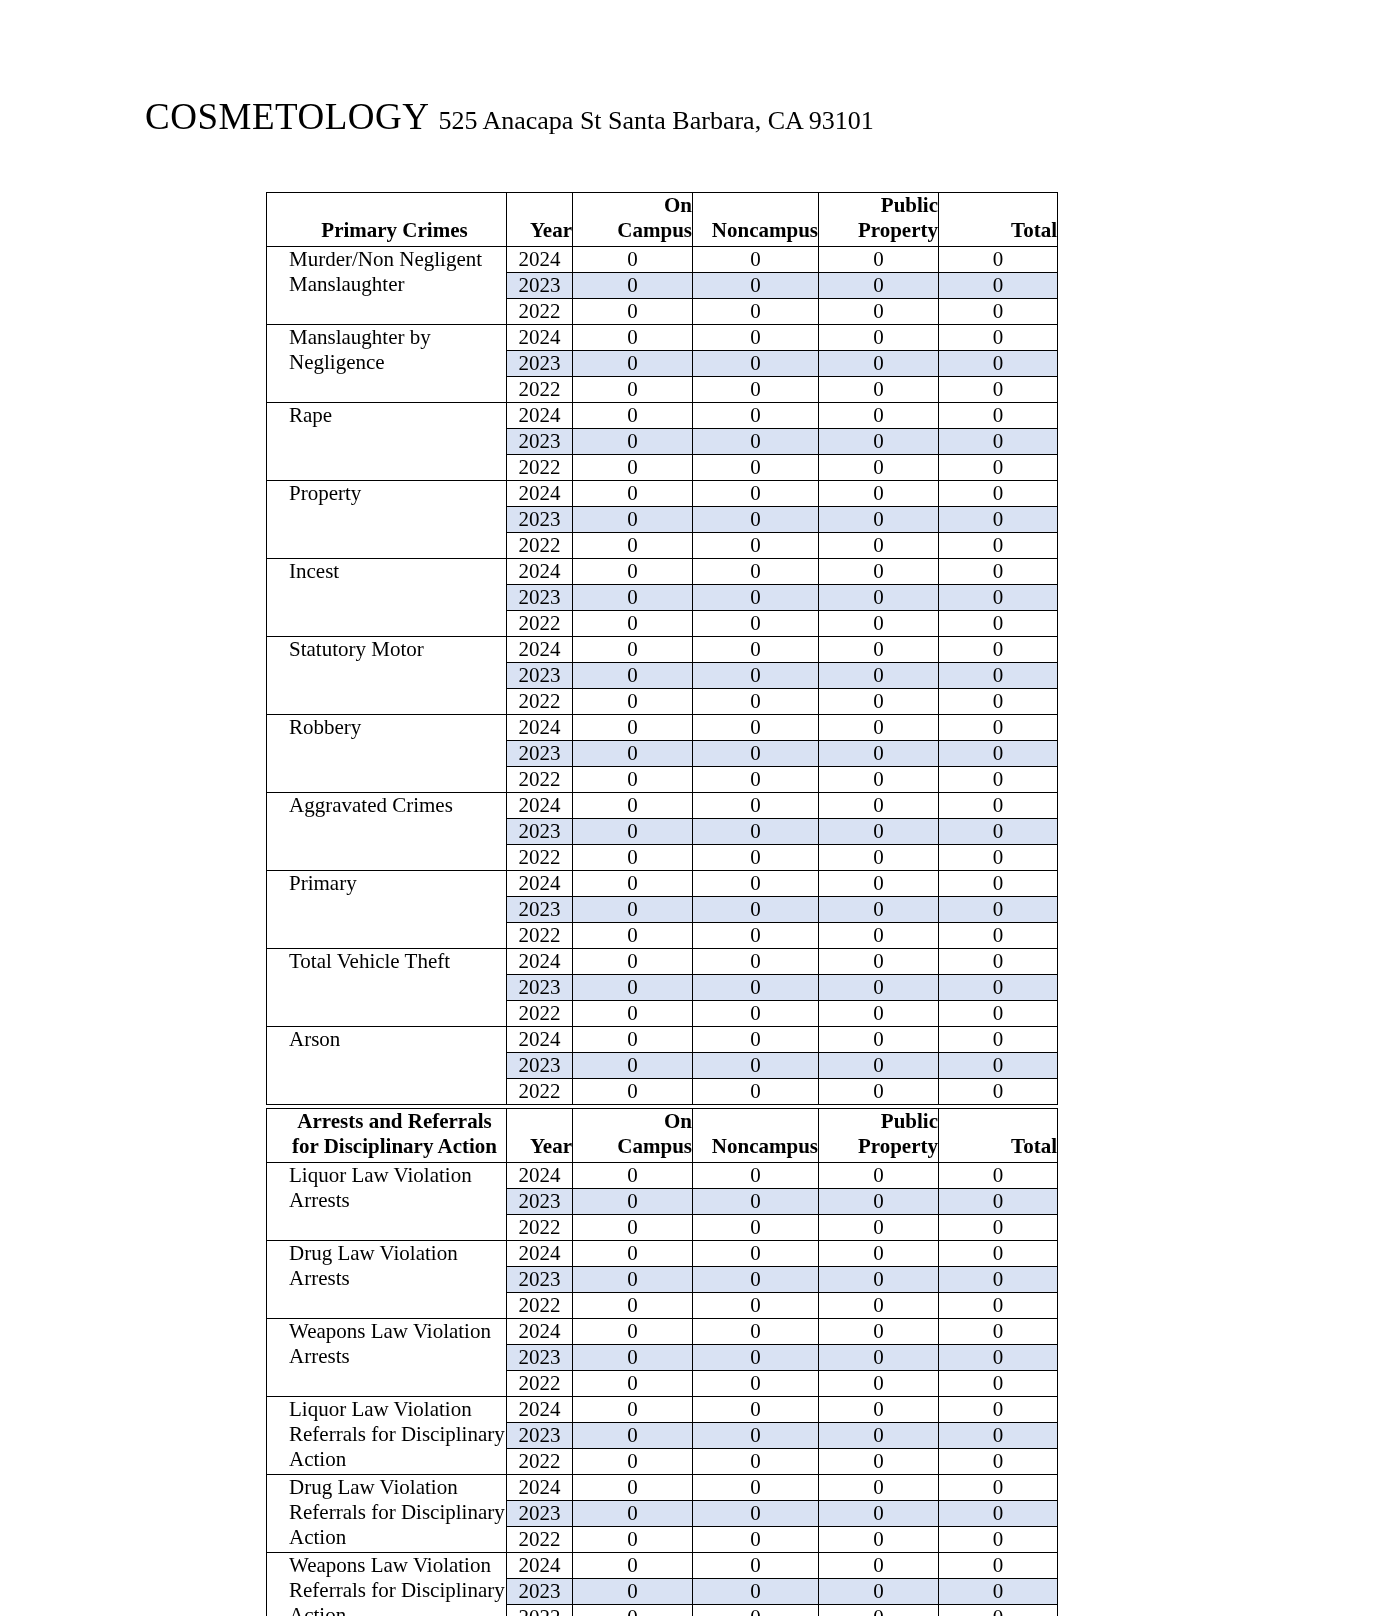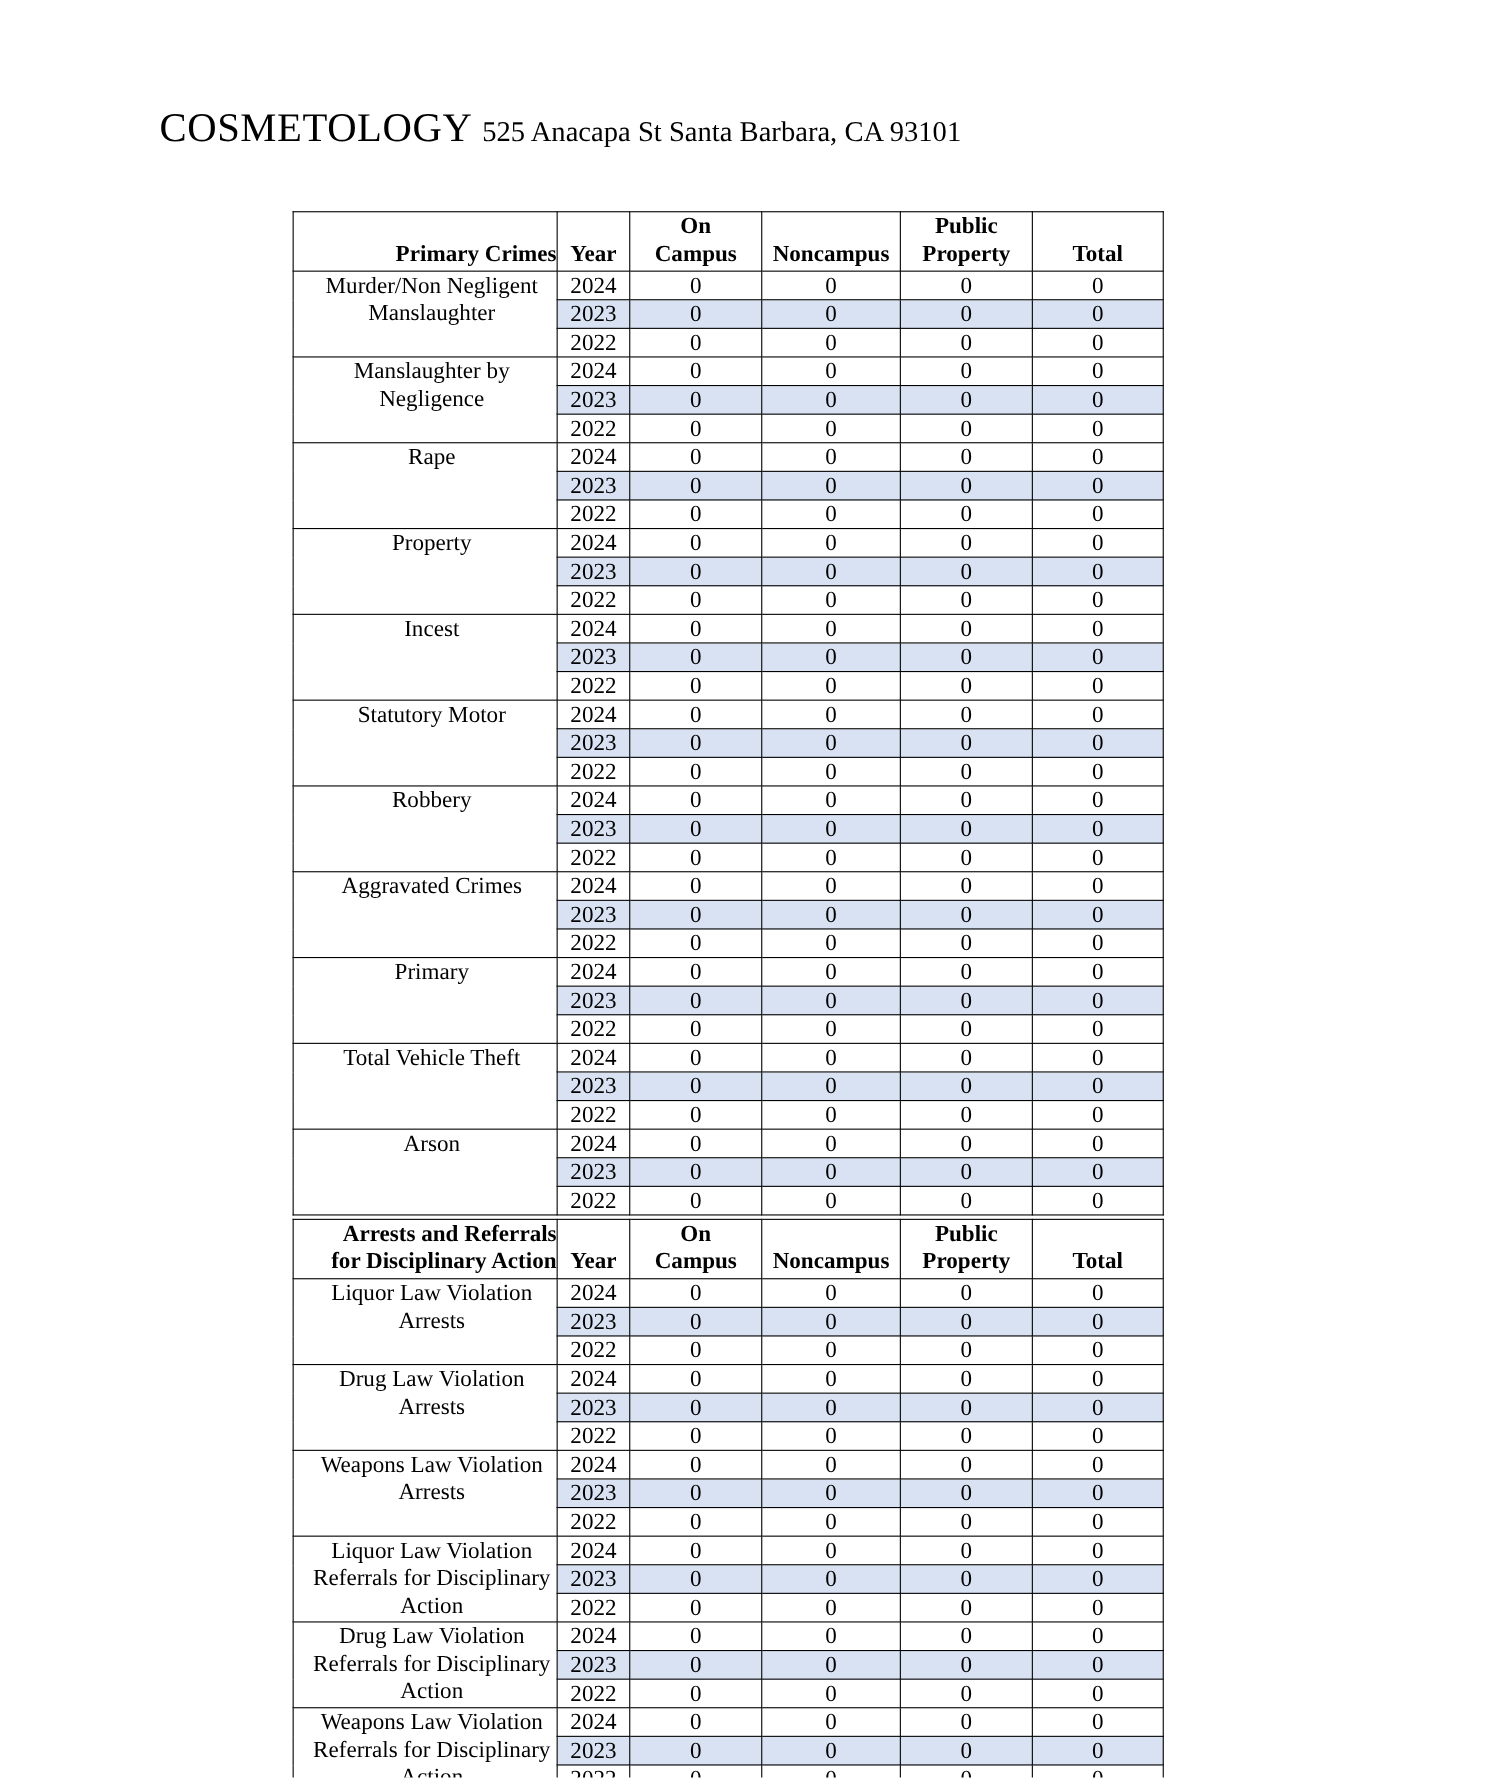"On" th.col-header { text-align: center -> right }
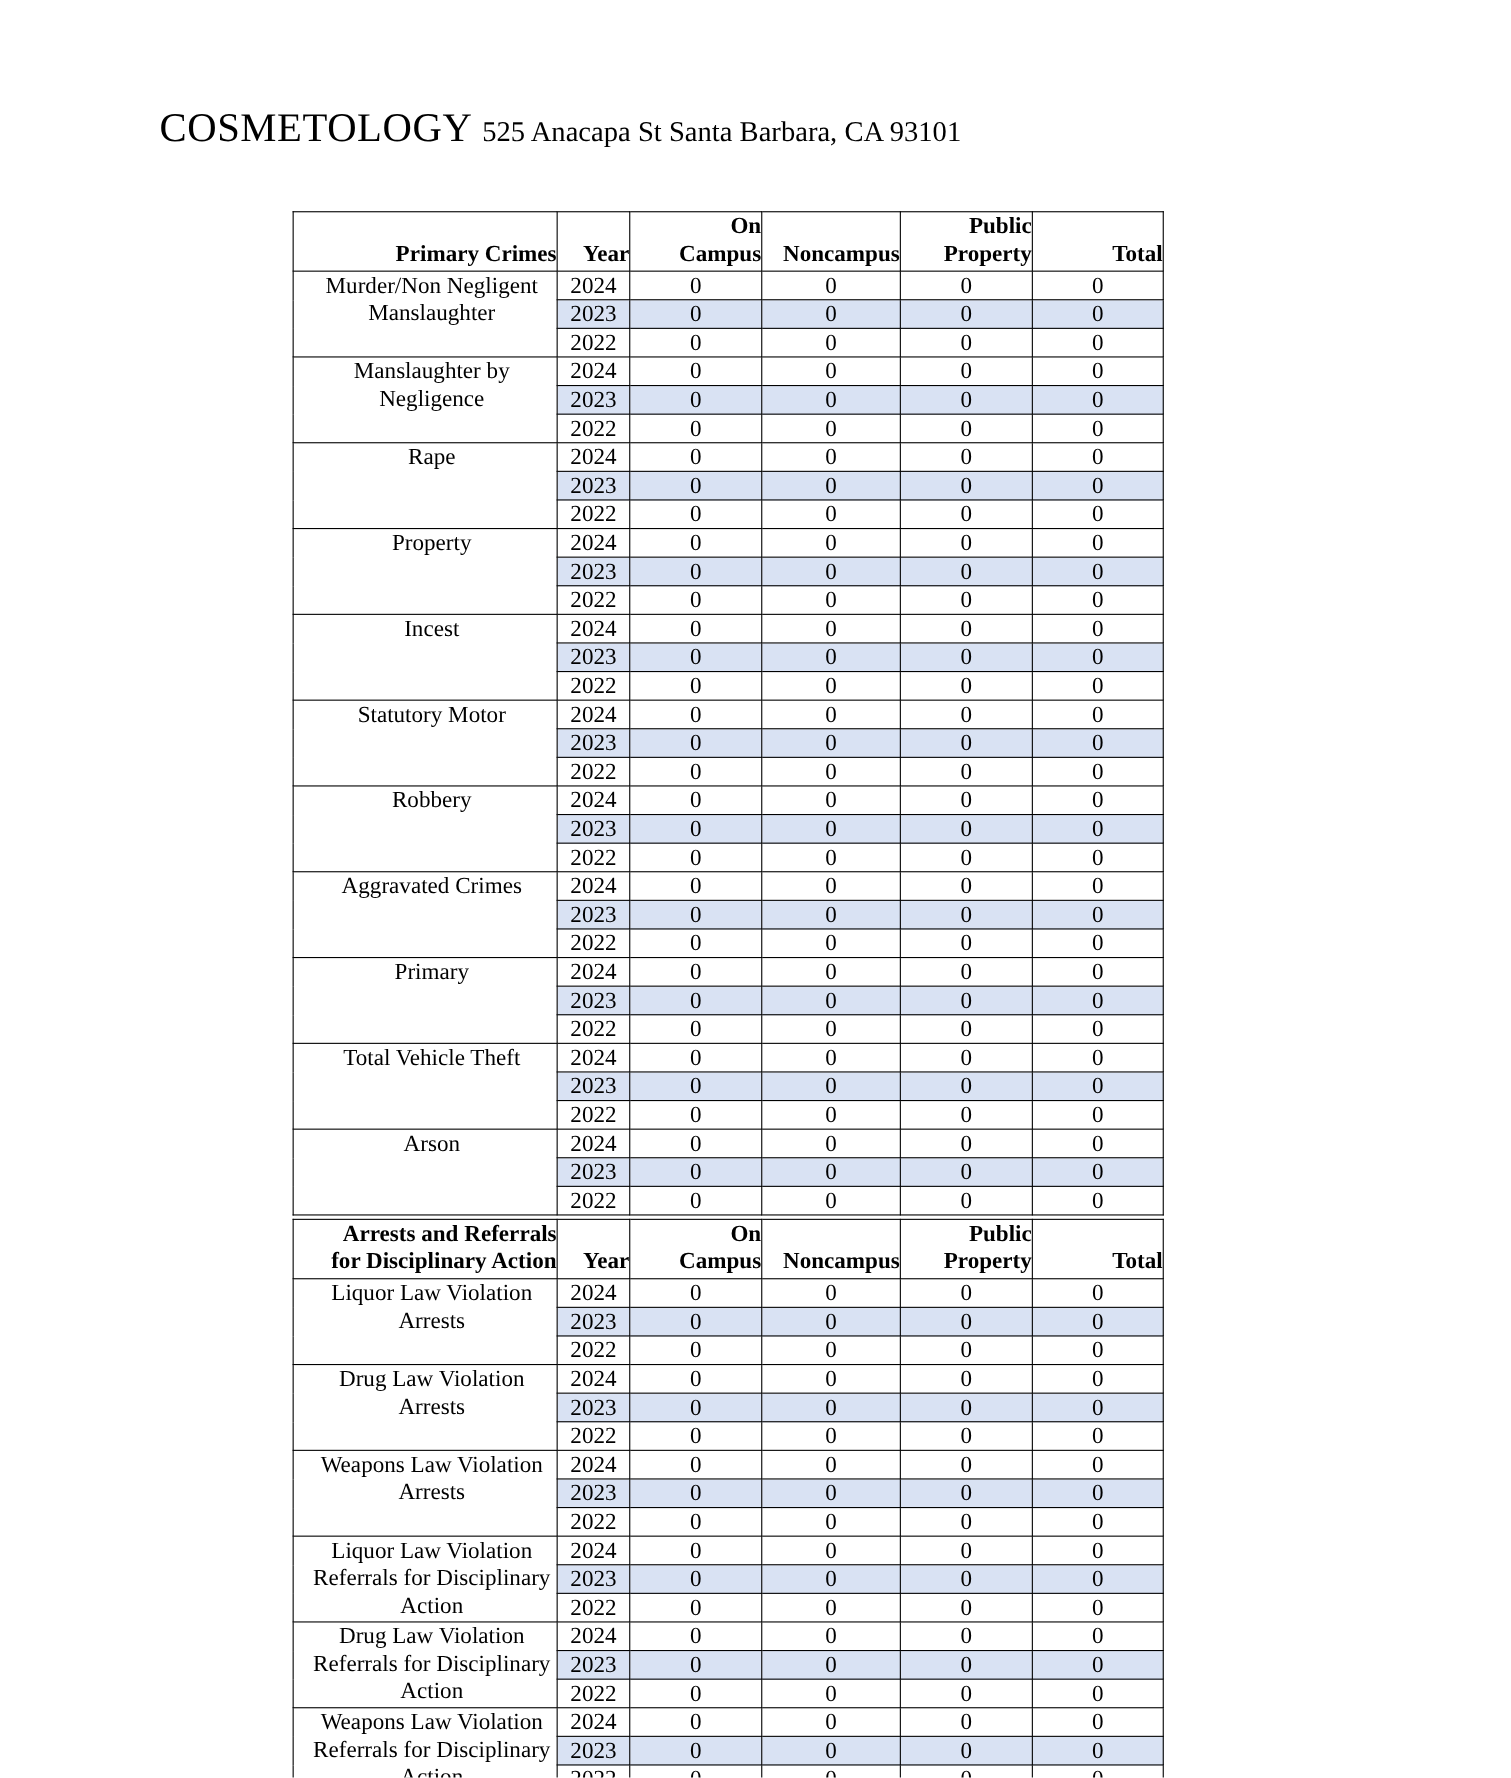"Primary Crimes" th.cat-header { text-align: right -> center }
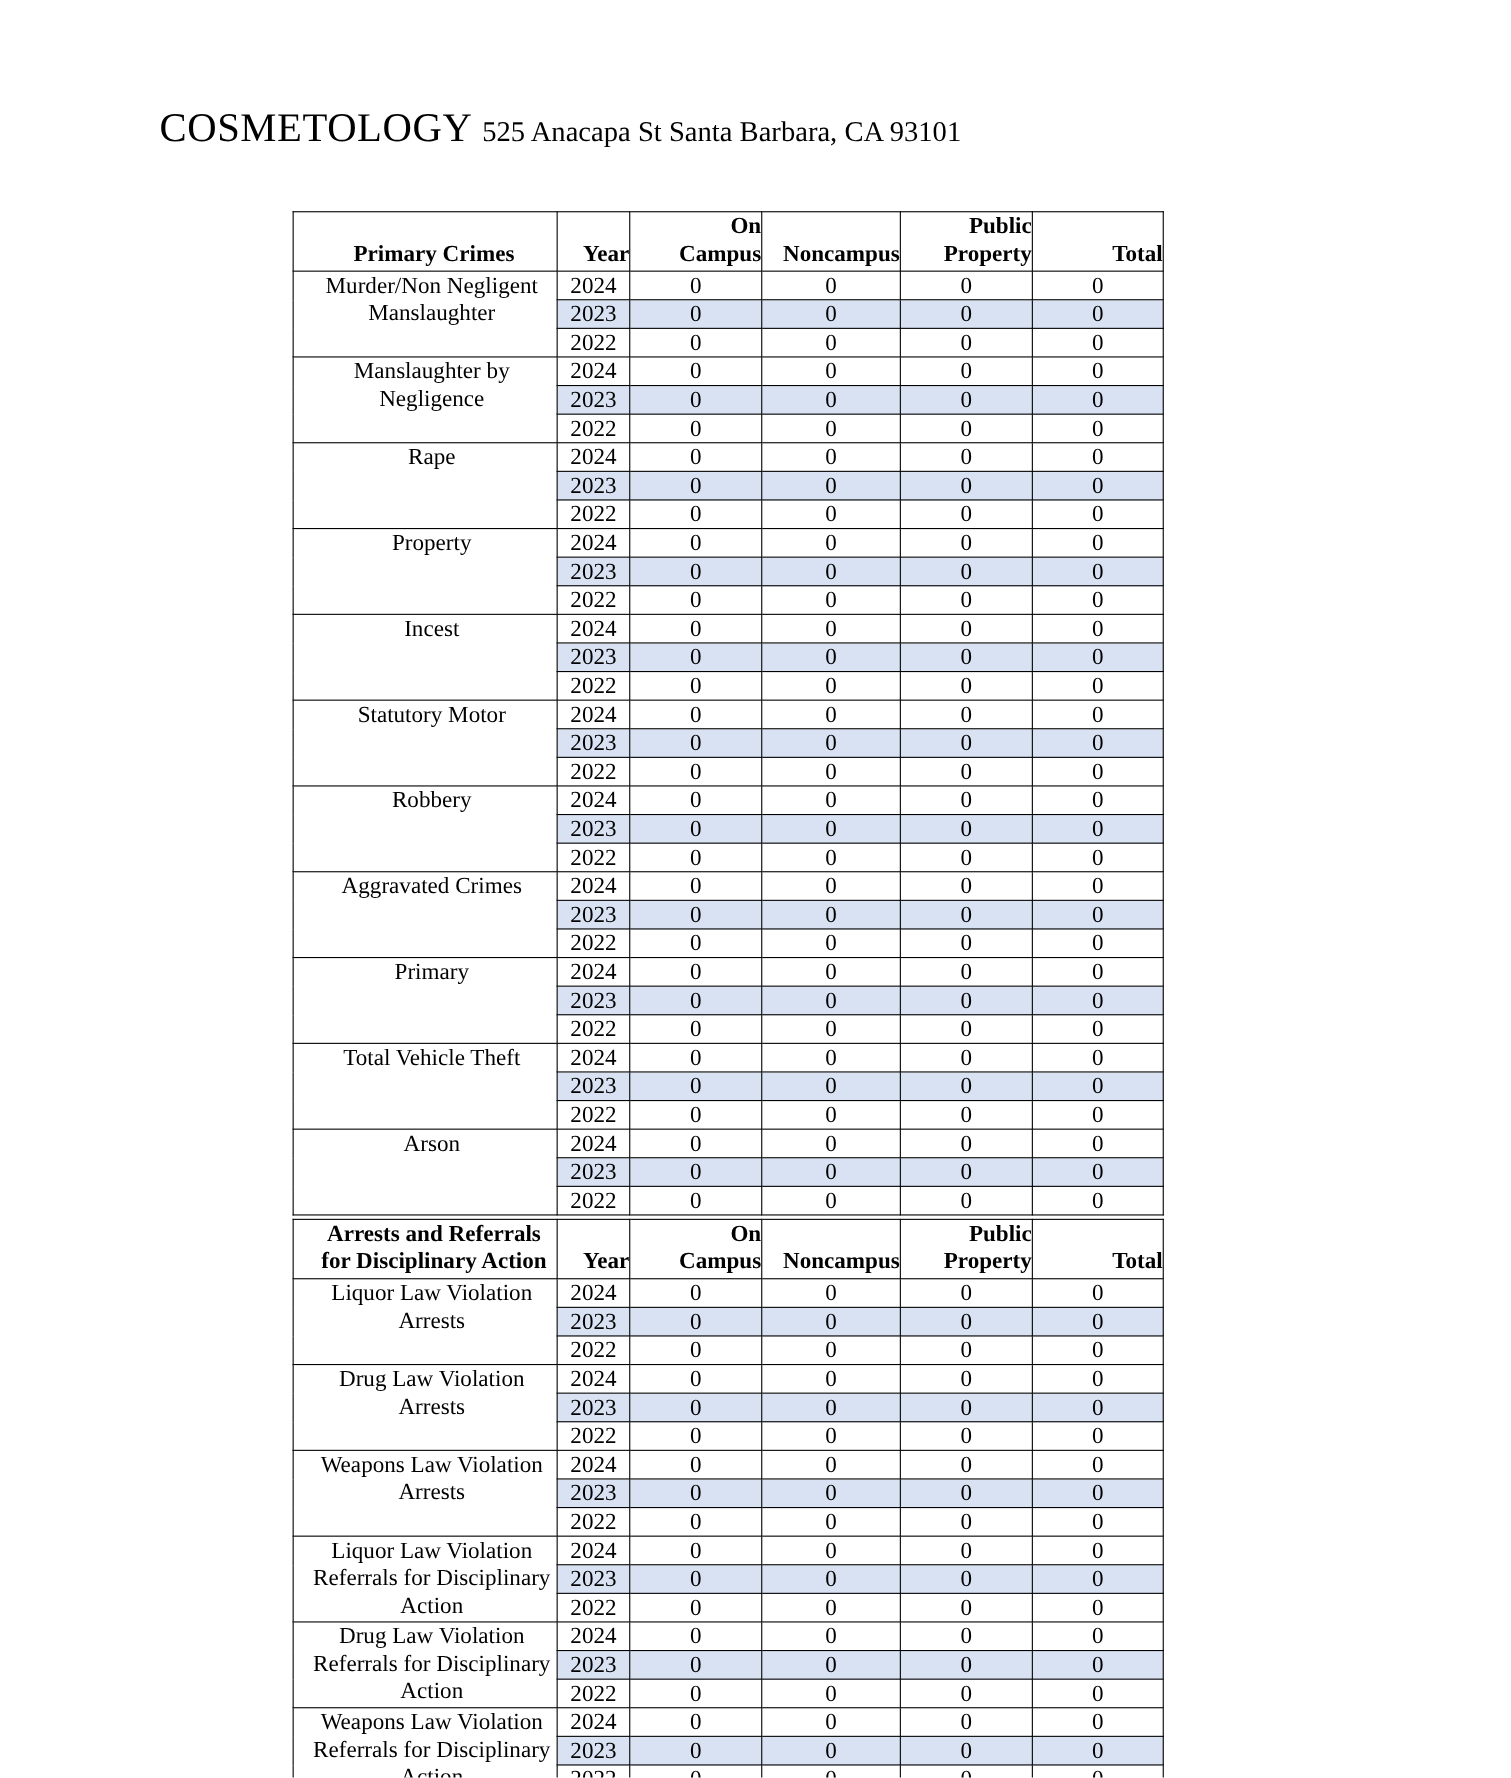"Murder/Non Negligent" td.cat-cell { padding-left: 12px -> 22px; text-align: center -> left }
